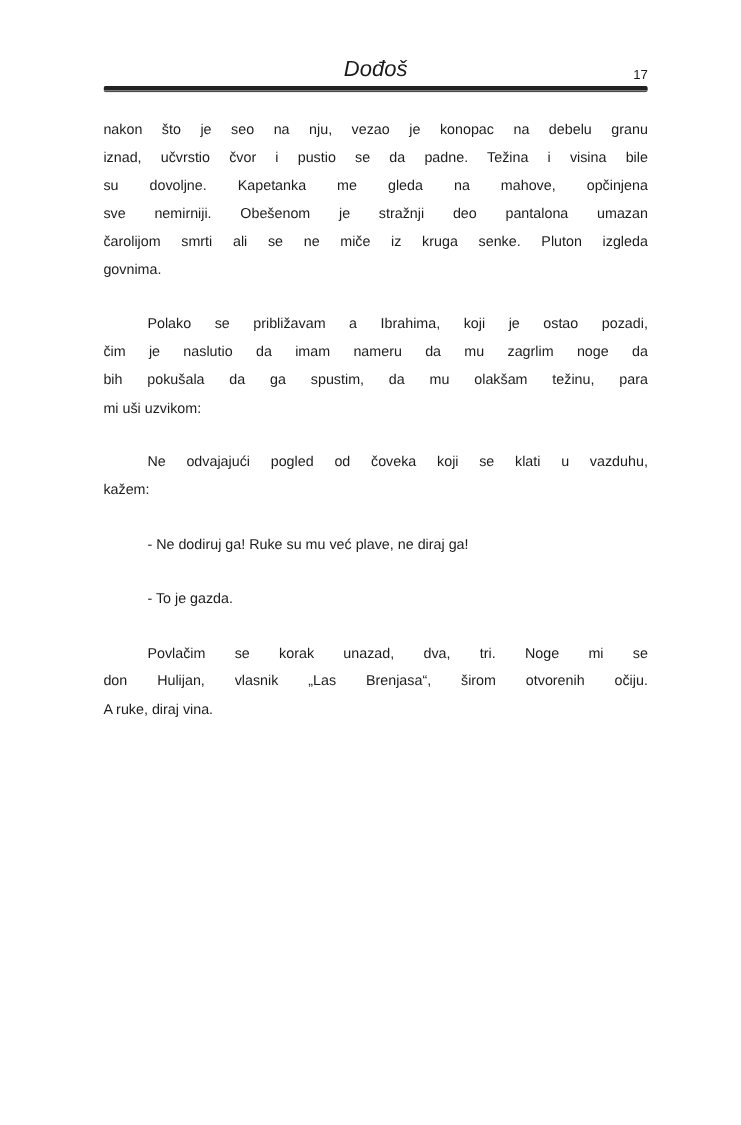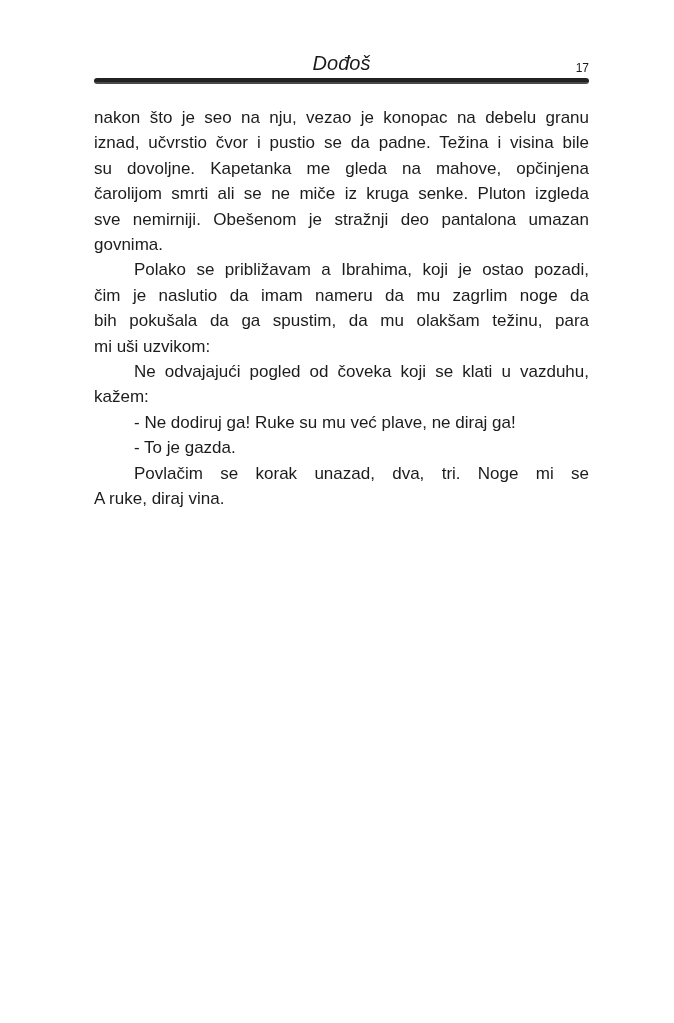"nakon što je seo na" .body-text { font-size: 17px -> 13px }
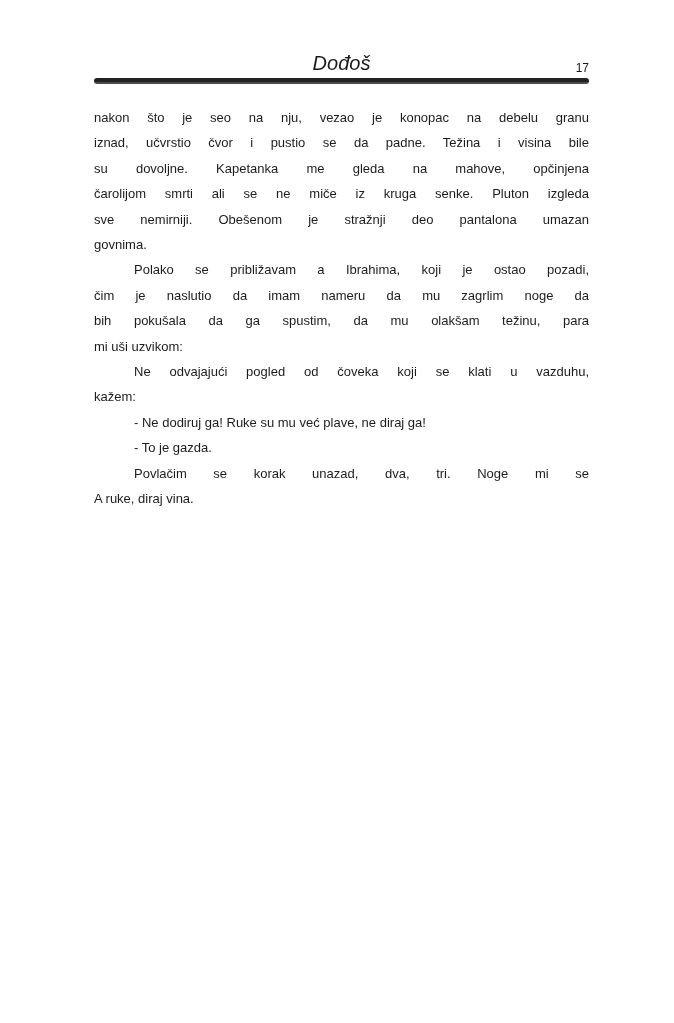"čarolijom smrti ali se ne" div.line { order: before "sve nemirniji. Obešenom je stražnji" -> after "sve nemirniji. Obešenom je stražnji" }
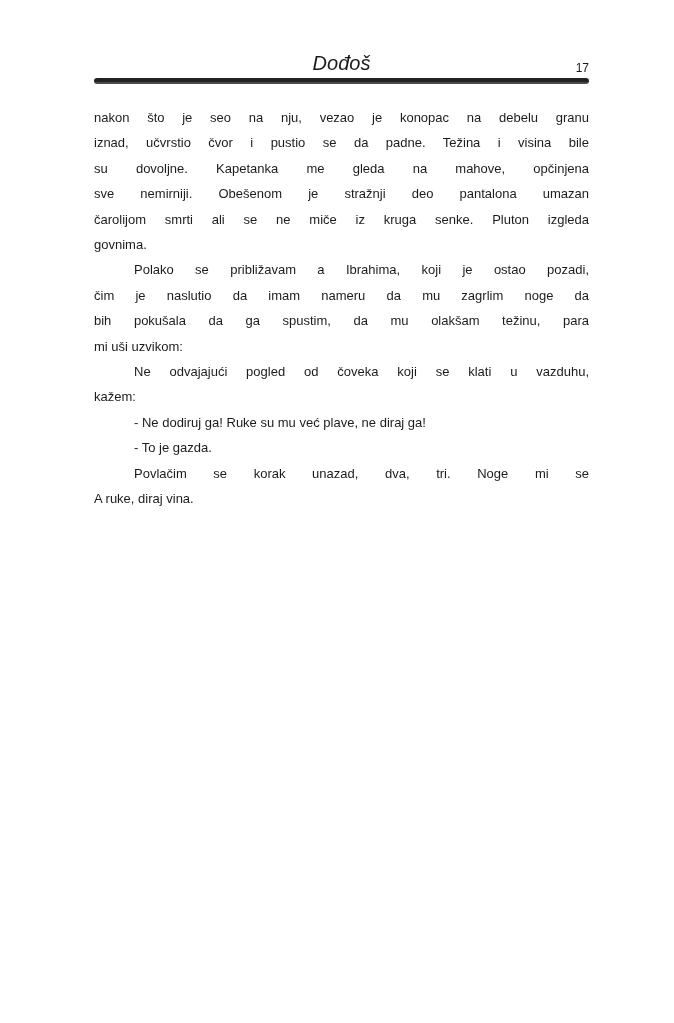"Polako se približavam a Ibrahima," .line.indent { margin-top: none -> 24px }
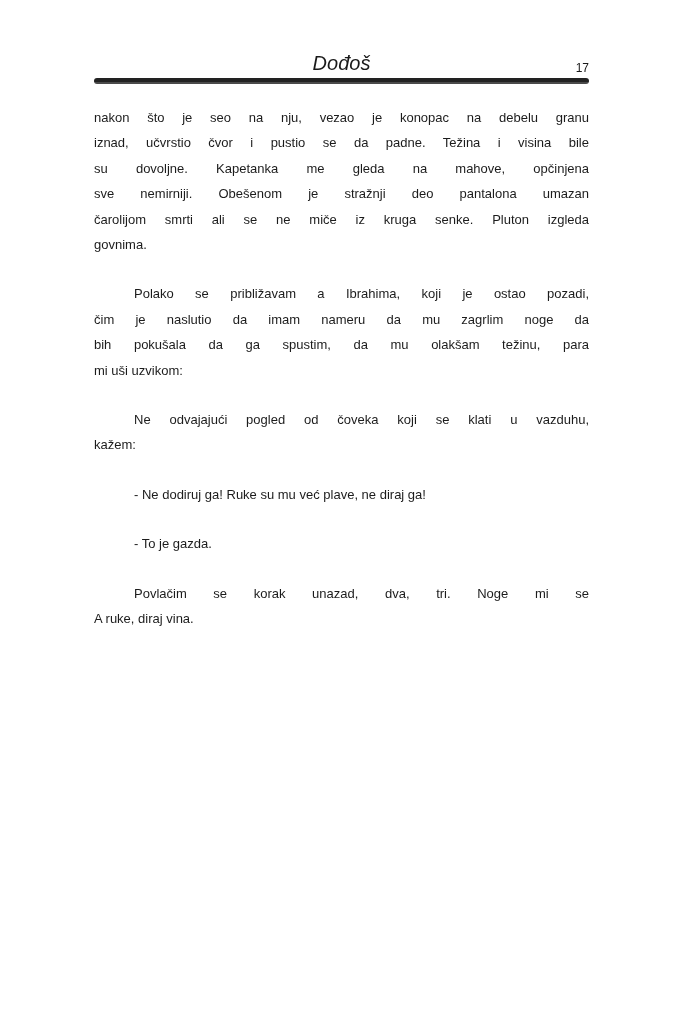"don Hulijan, vlasnik „Las Brenjasa“," div.line { html: none -> <div>don Hulijan, vlasnik „Las Brenjasa“, širom otvorenih očiju.</div> }
